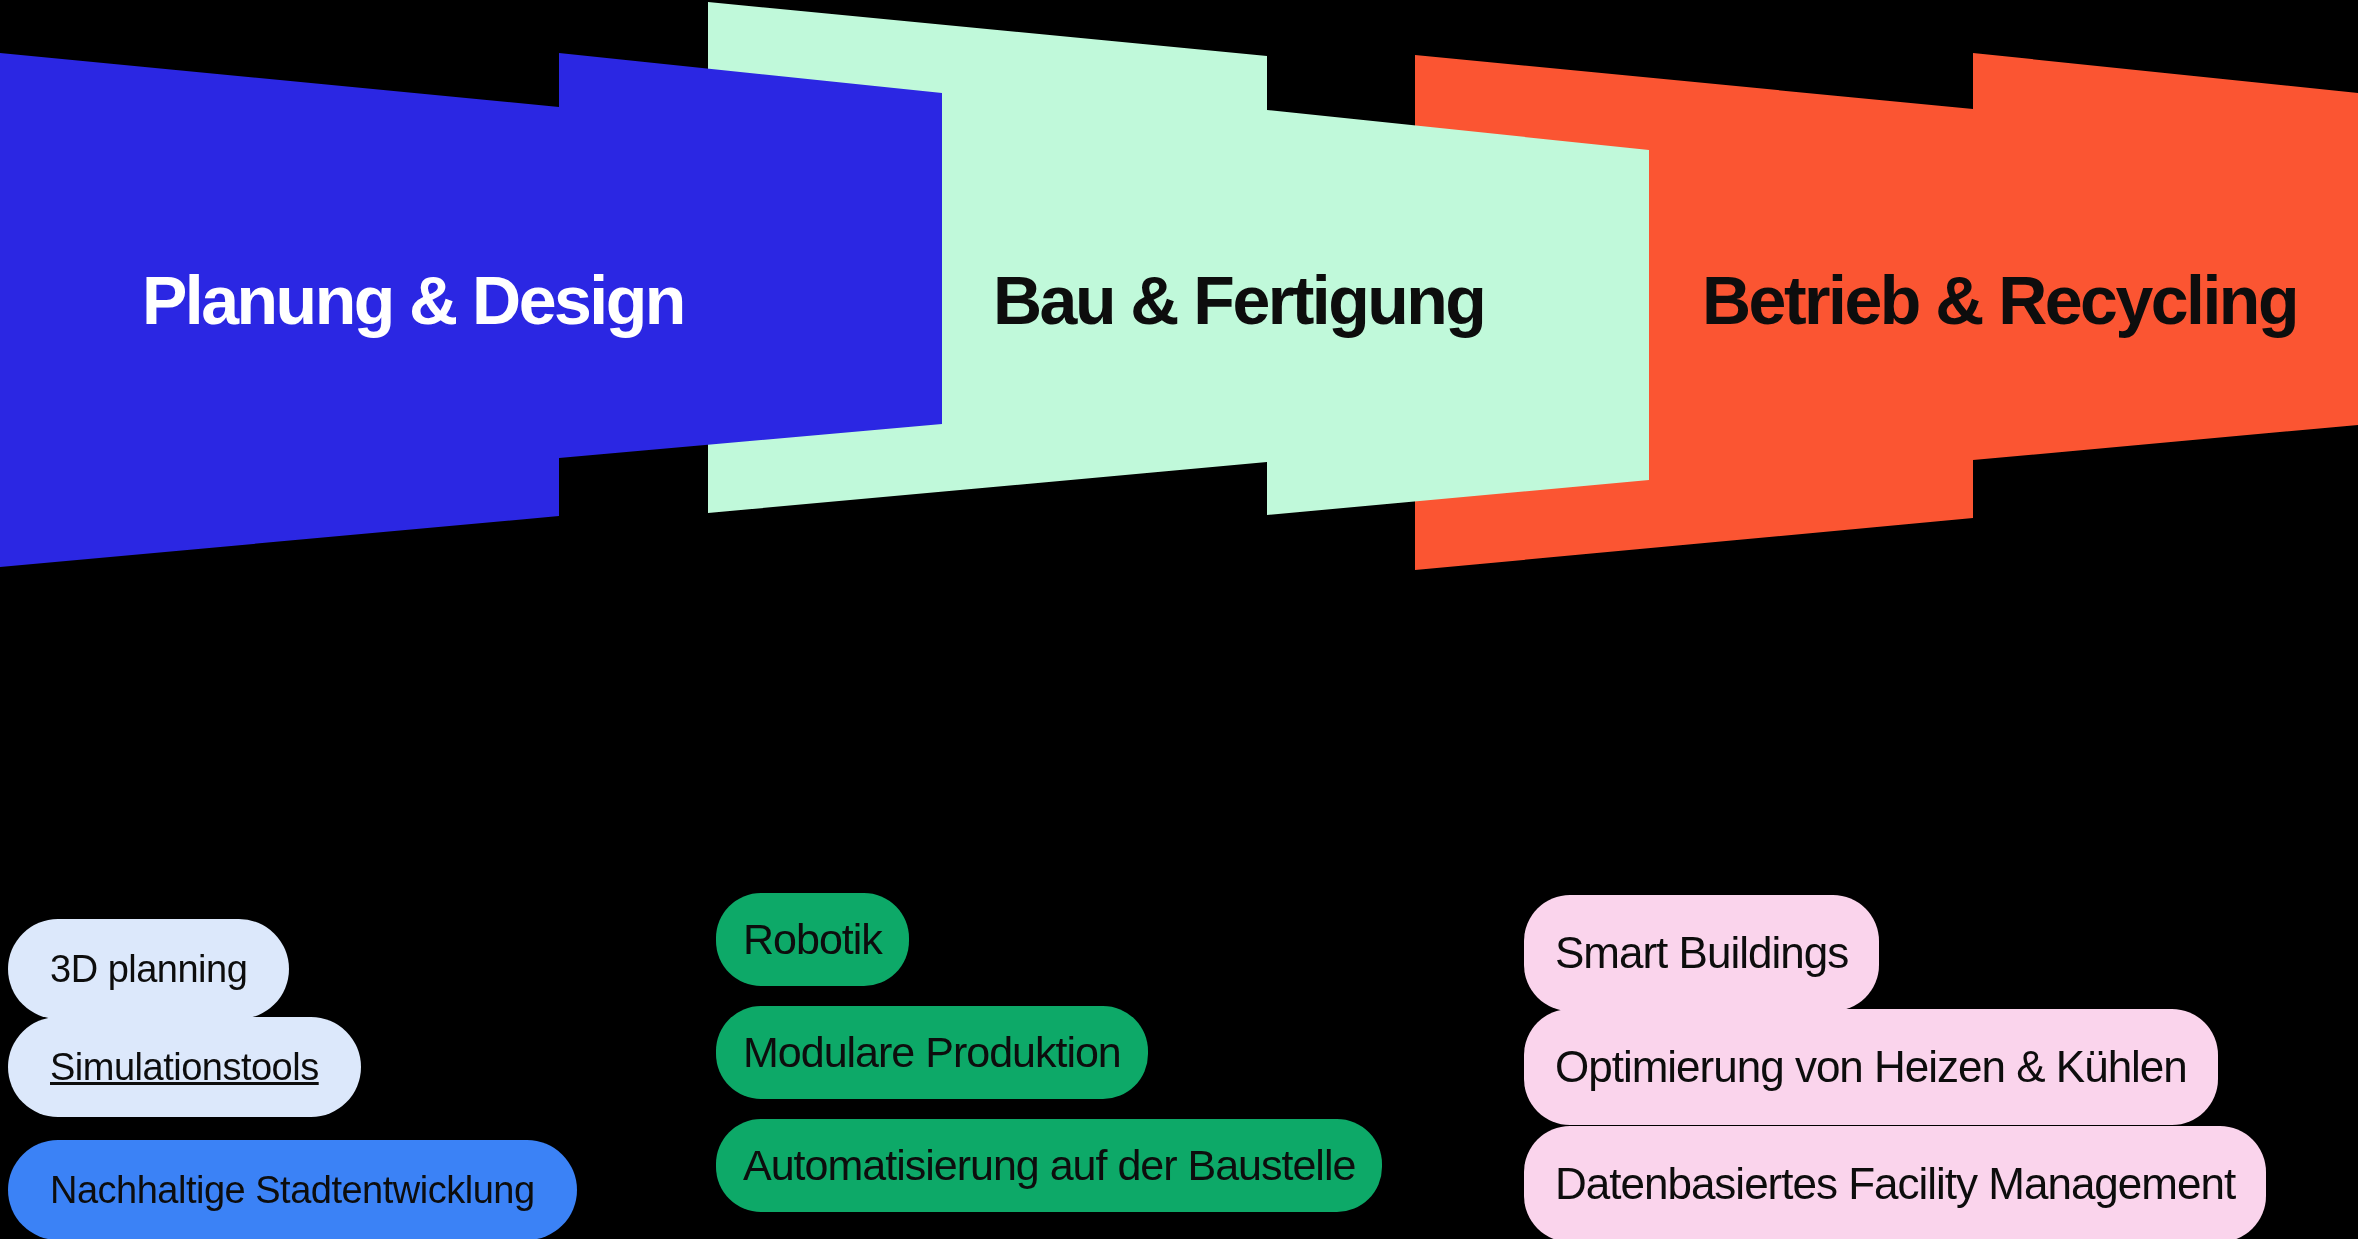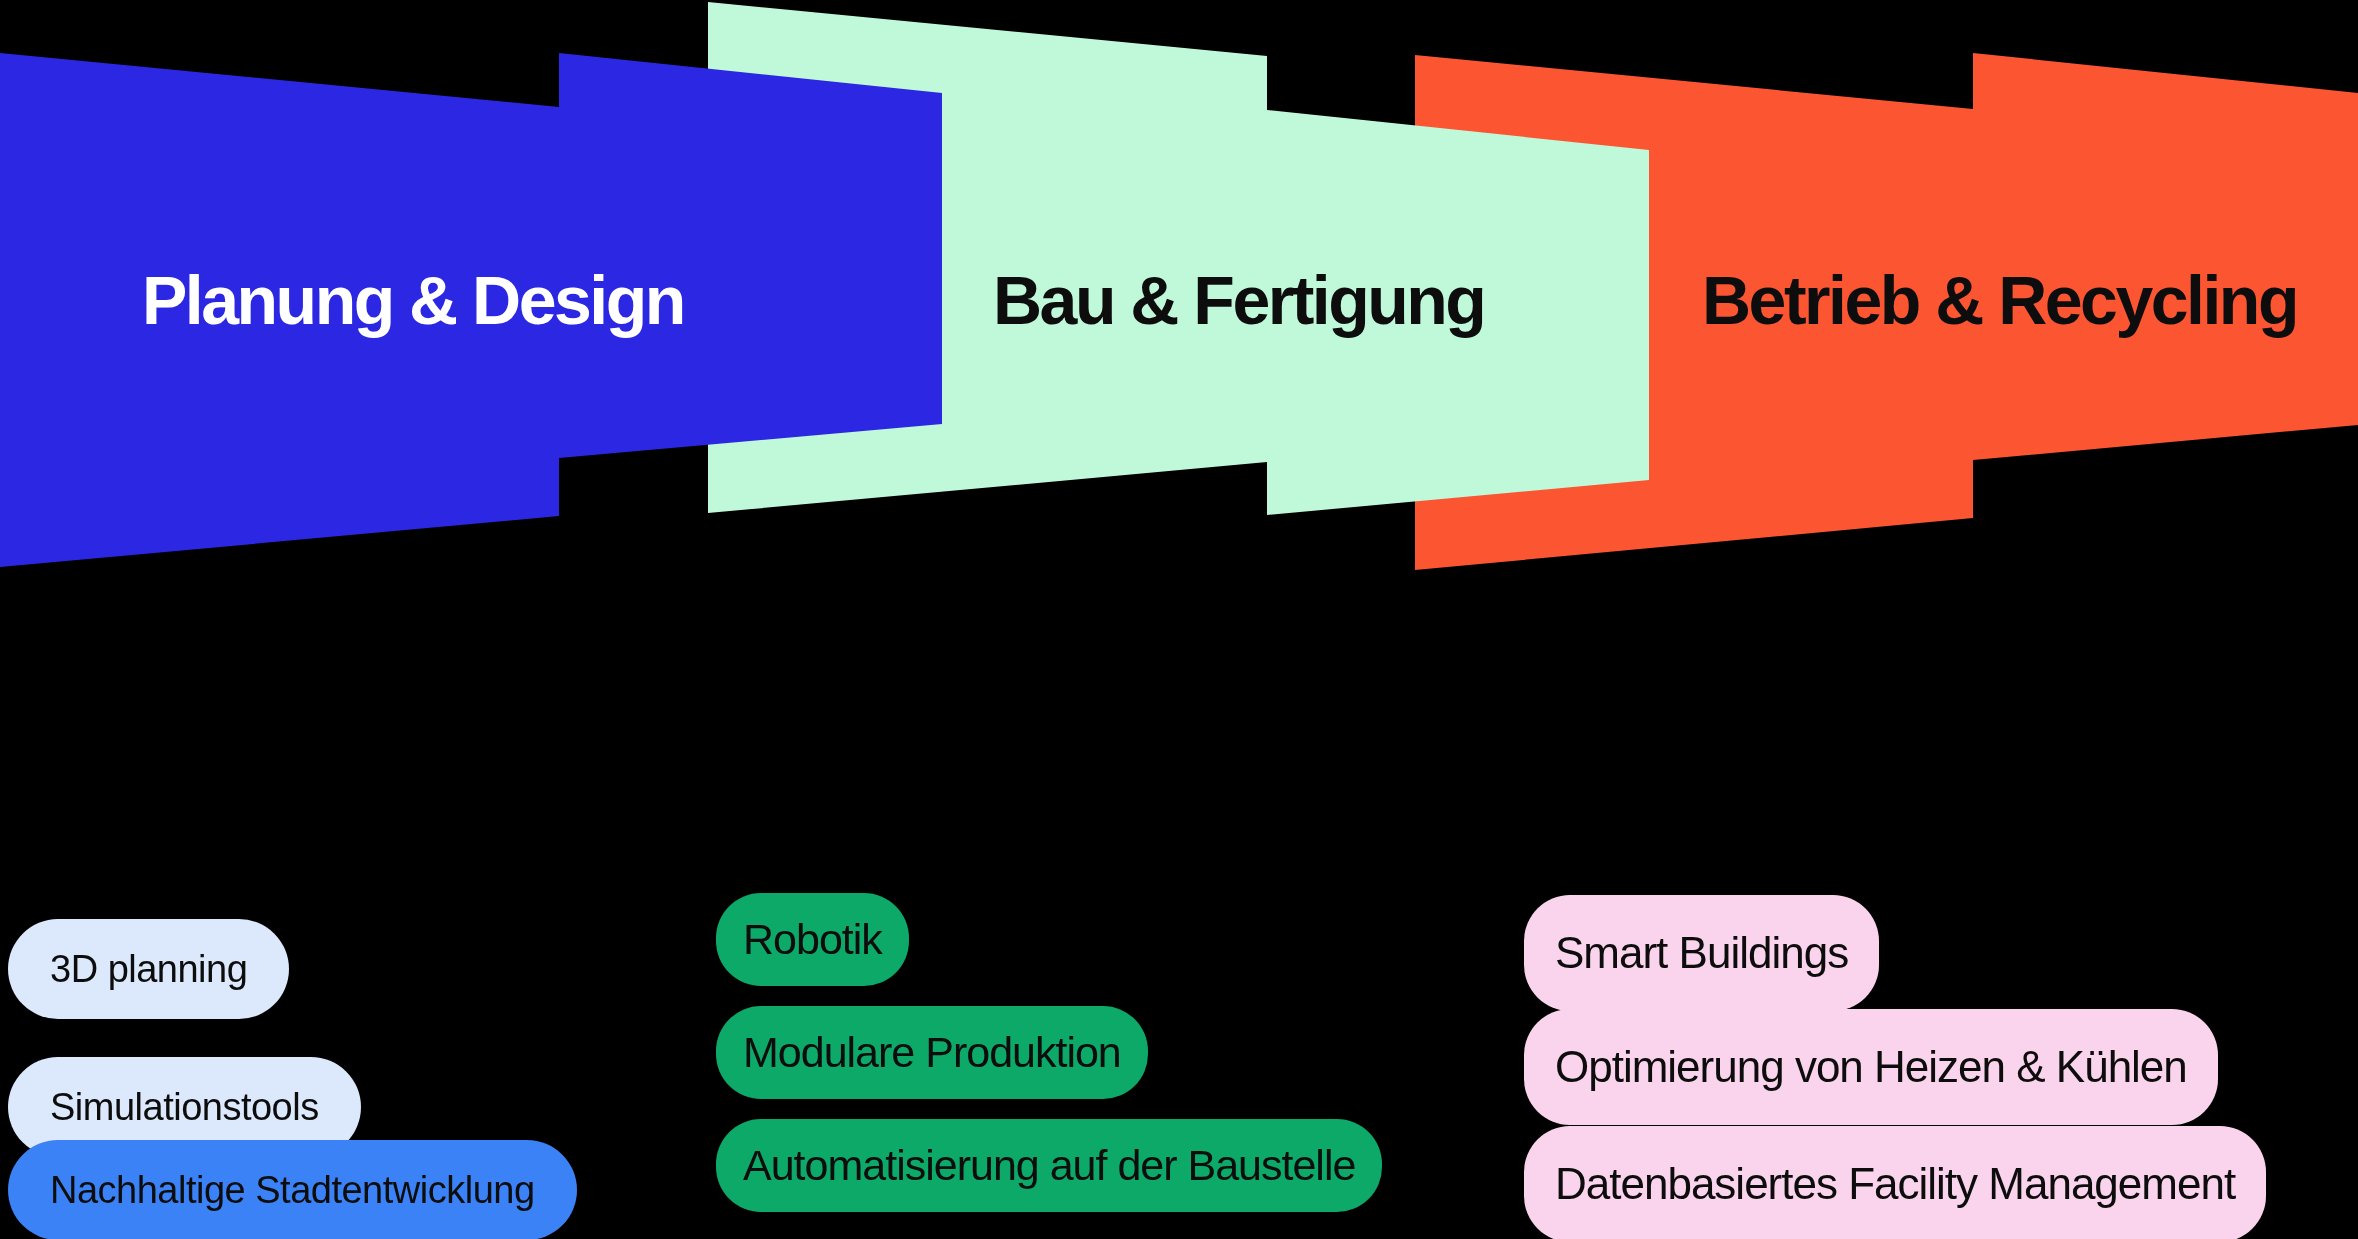"Simulationstools" .pg-blue.r2 { text-decoration: none -> underline; top: 1057px -> 1017px }
